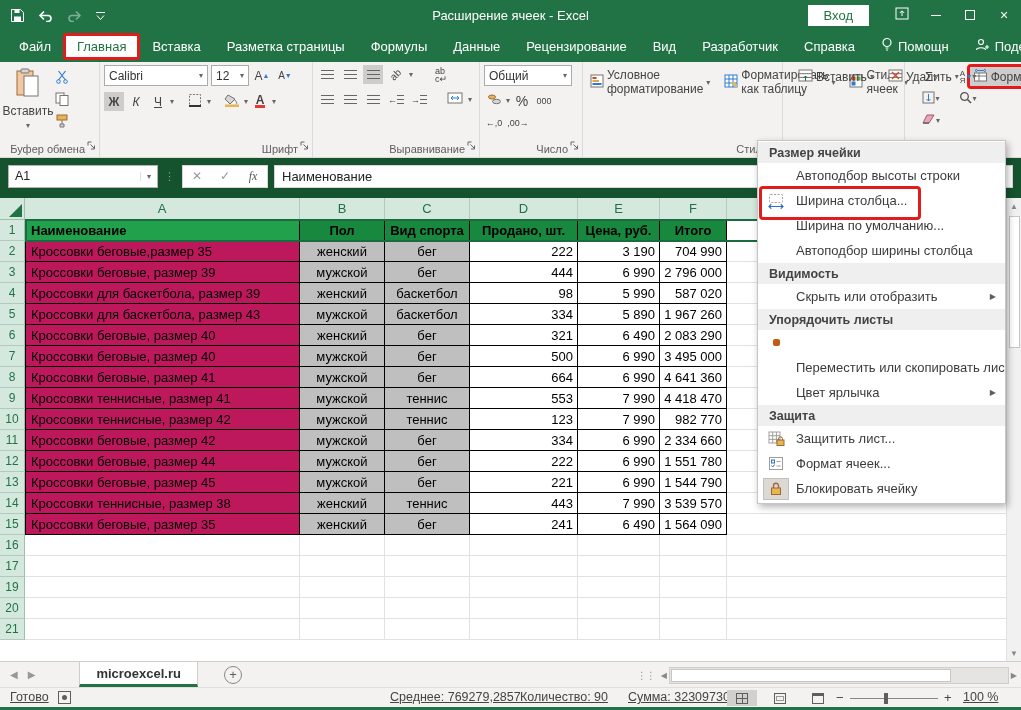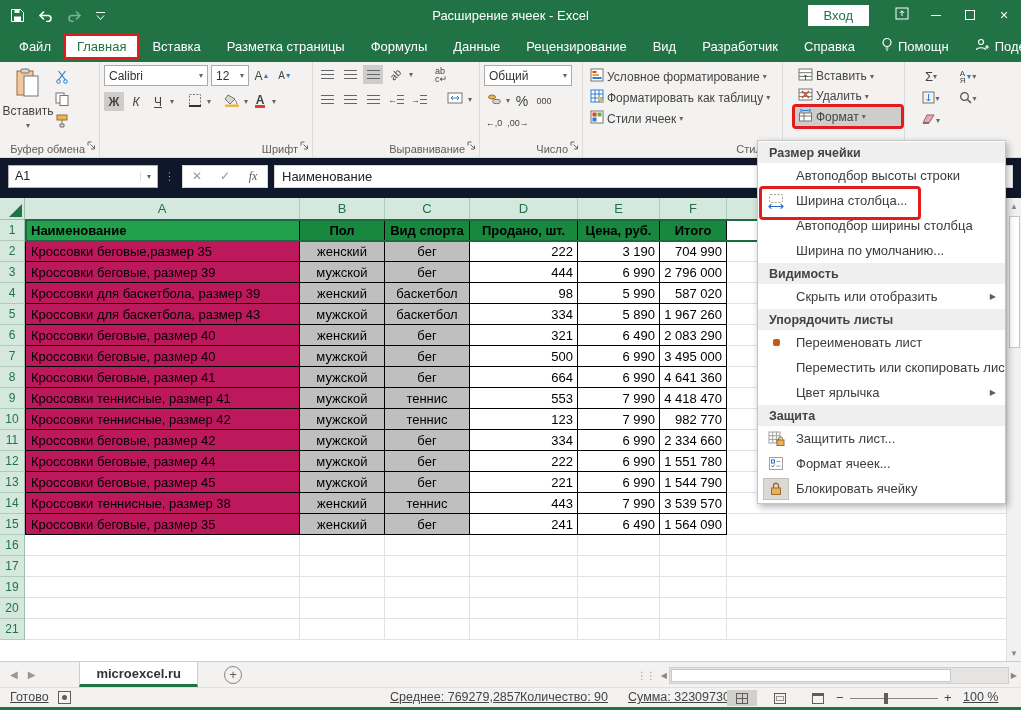"Условное форматирование" .stackbtns { flex-direction: column -> row; gap: 2px -> 8px }
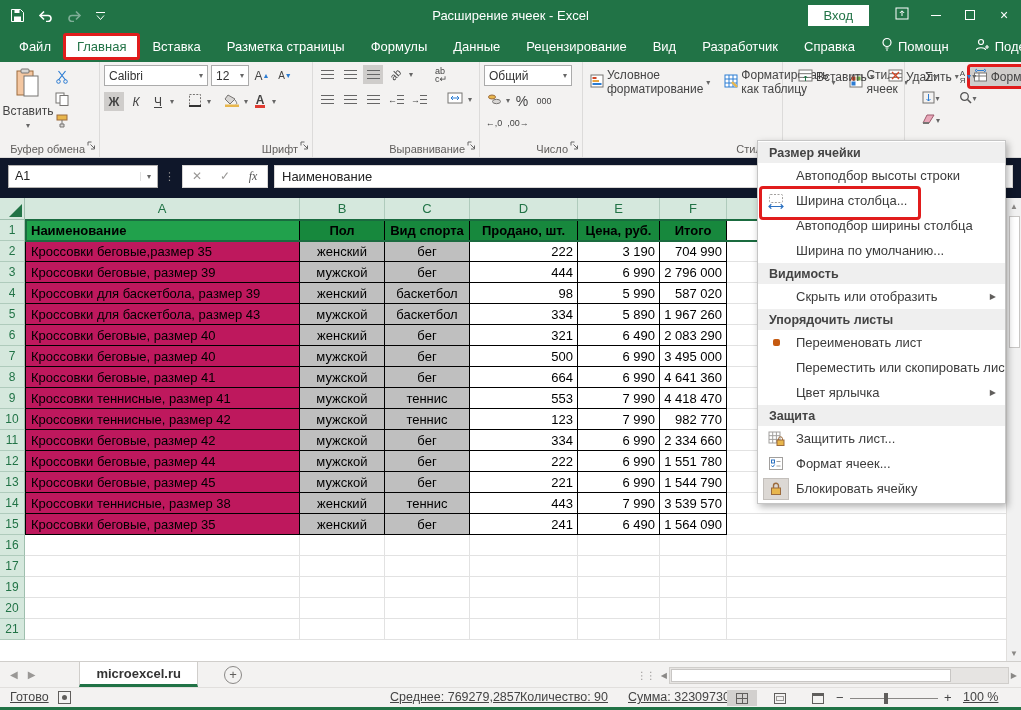"A1" .fbar { background: #0f172a -> #14532d }
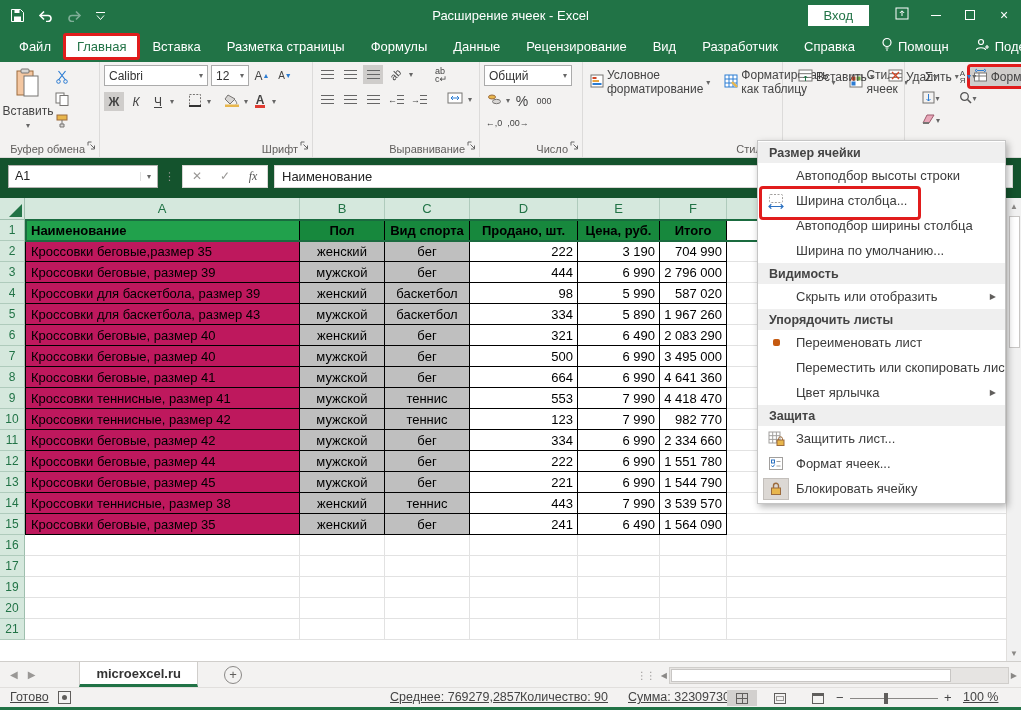"Автоподбор ширины столбца" div.menu-item { order: before "Ширина по умолчанию..." -> after "Ширина по умолчанию..." }
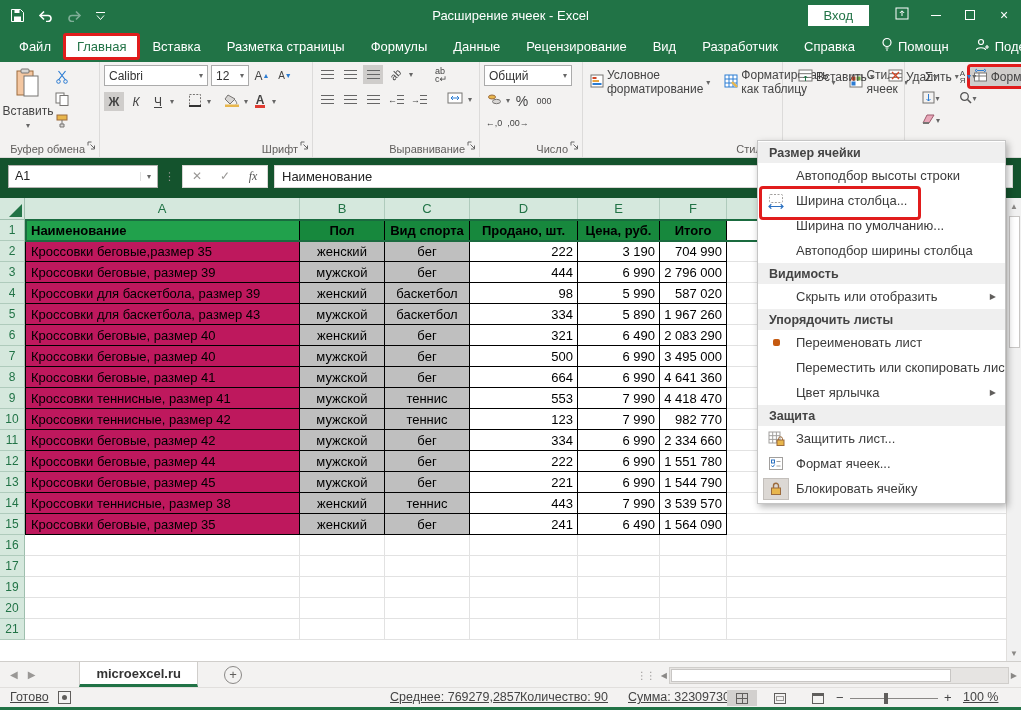"Переименовать лист" span.mi-label { html: <span>Переименовать лист</span> -> none }
